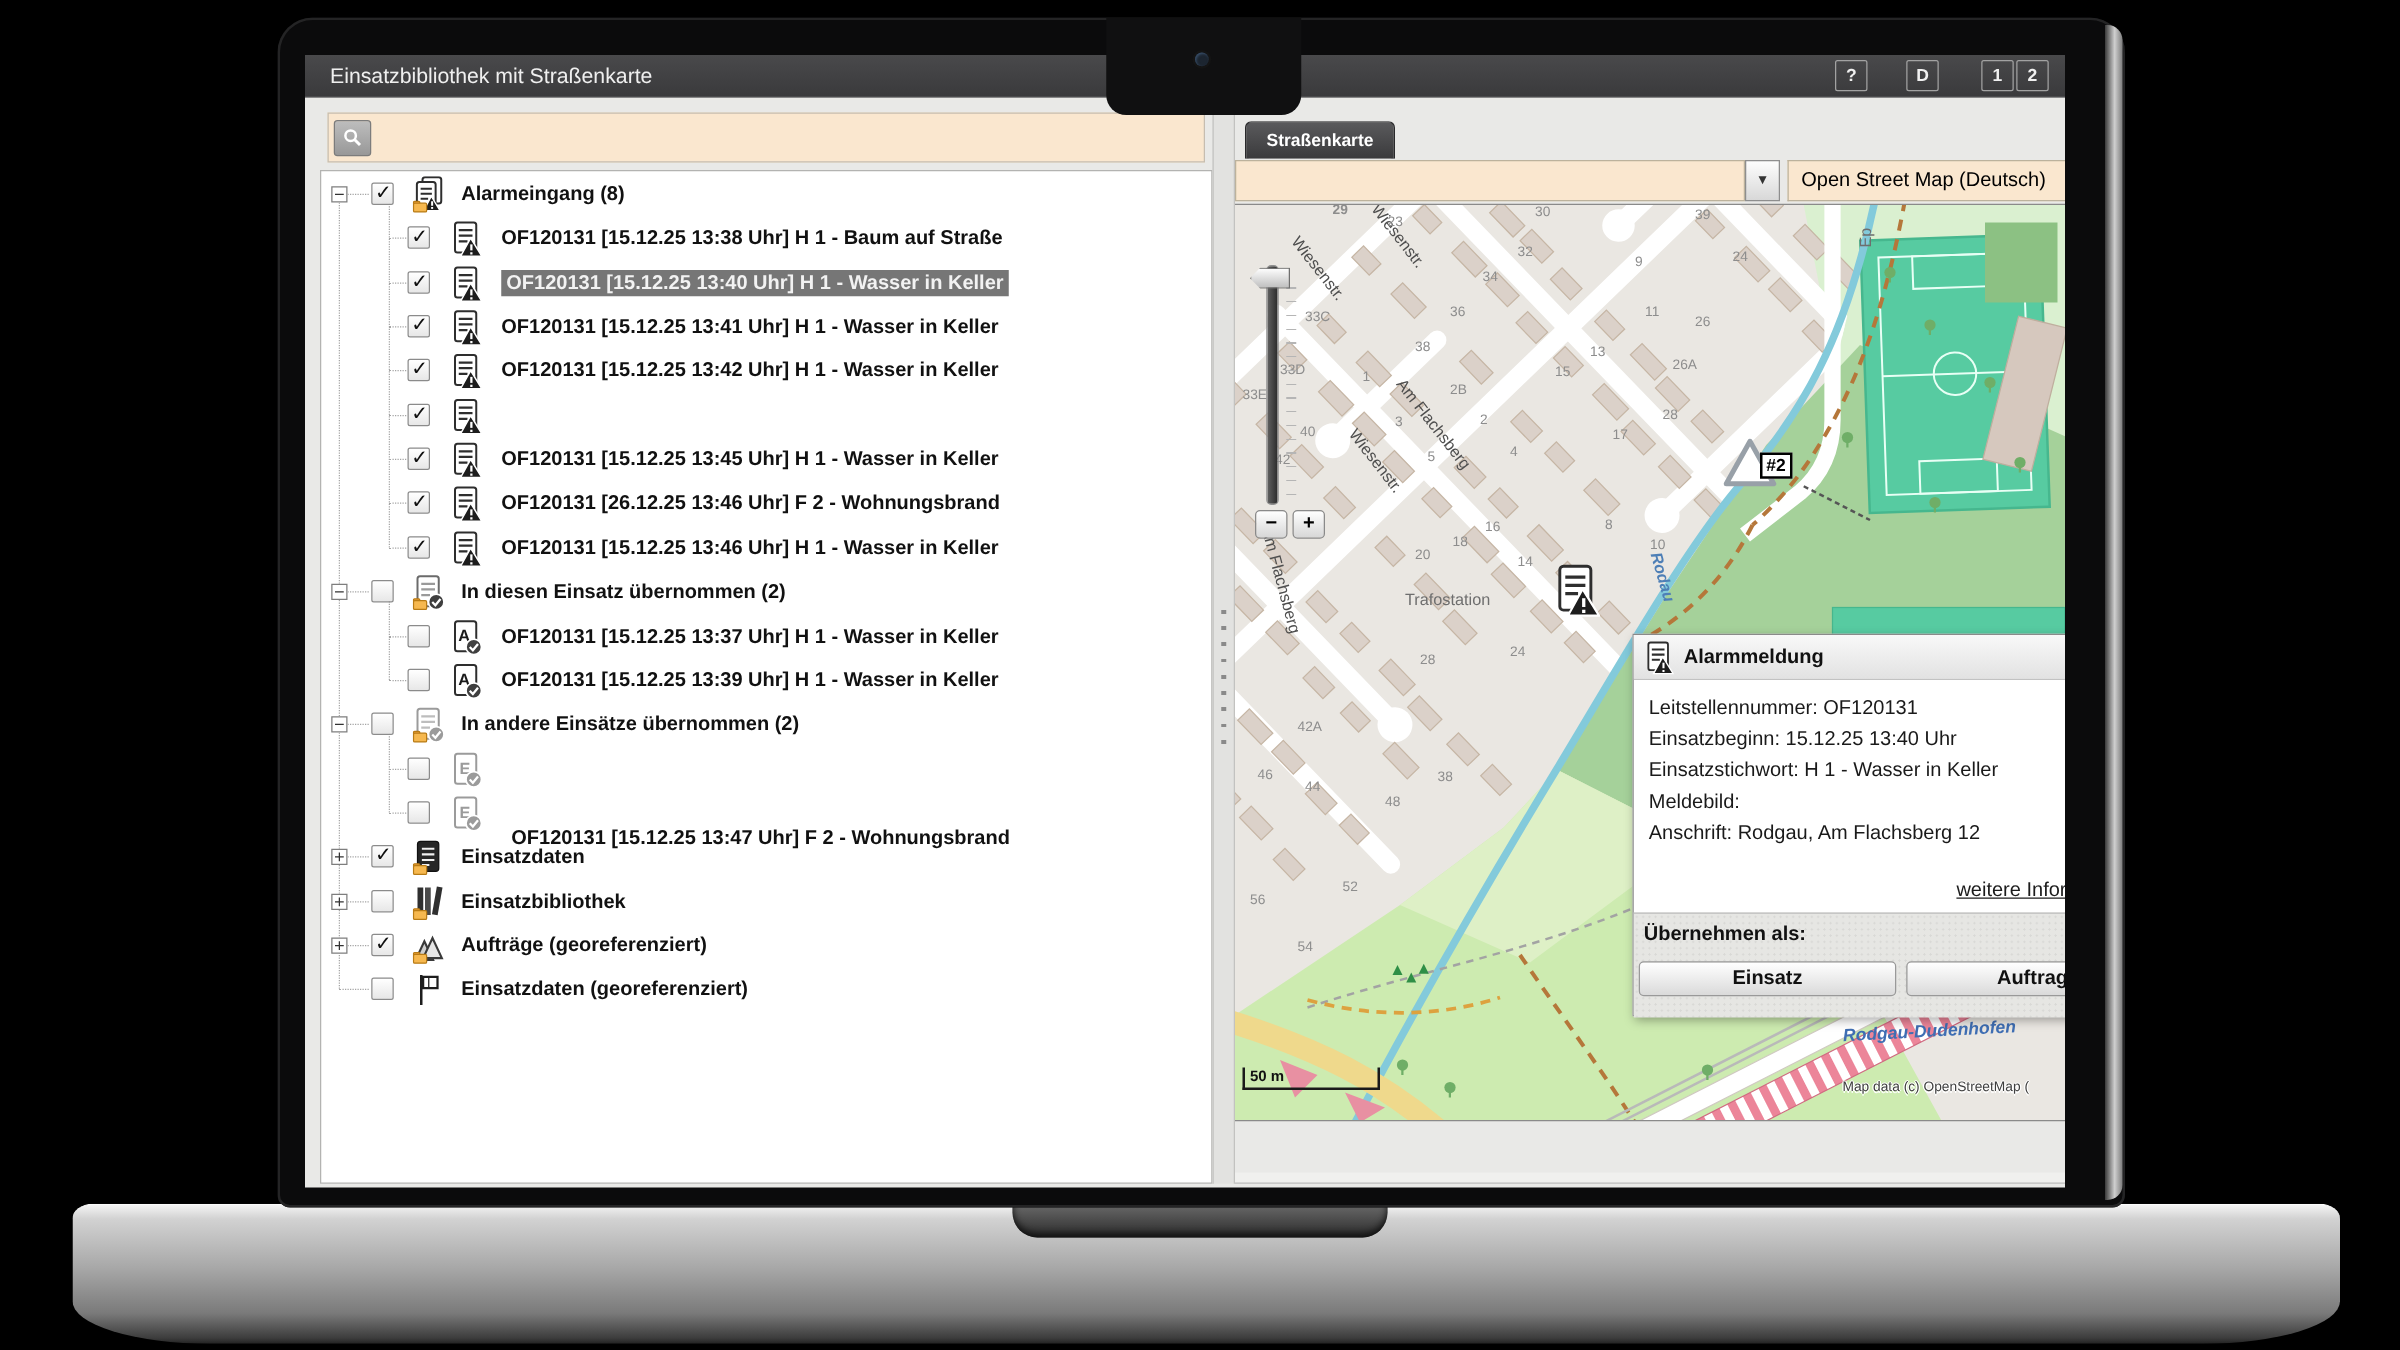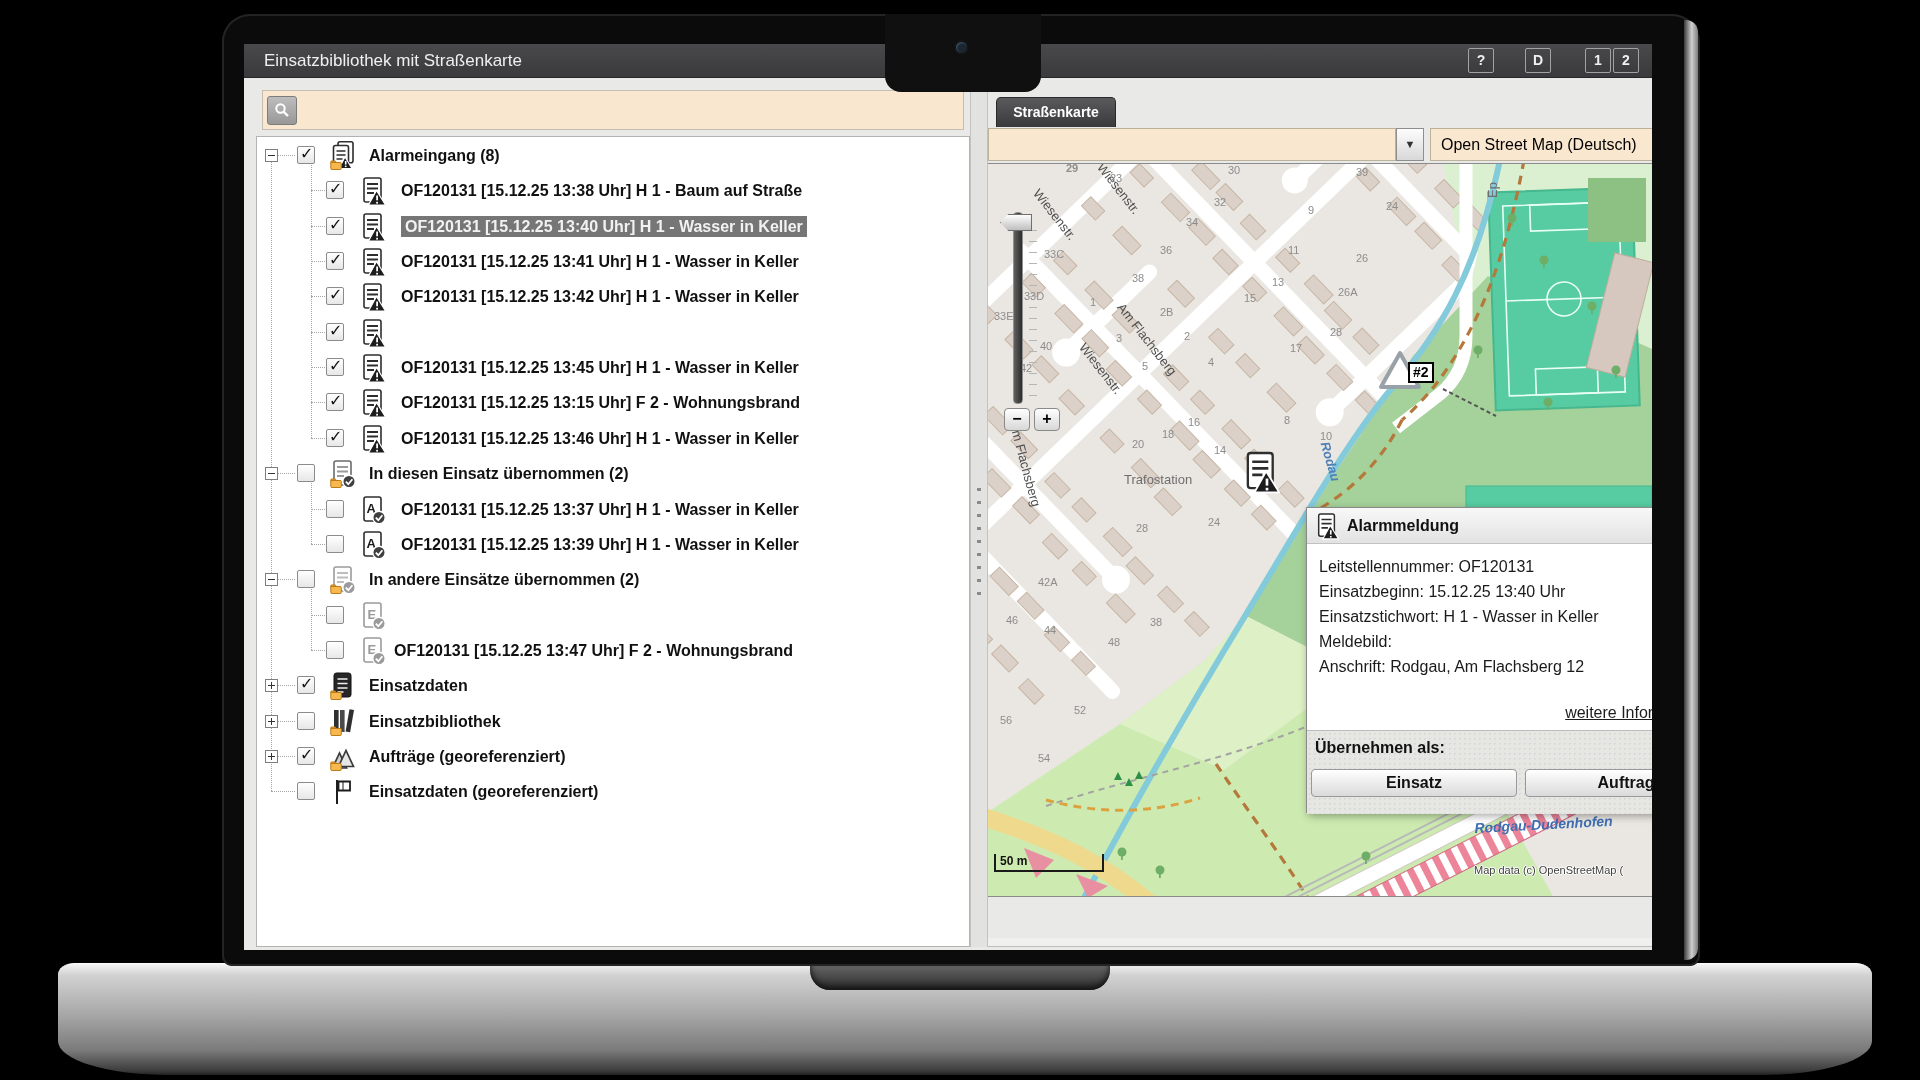"11" span.hnum { left: 300px -> 328px }
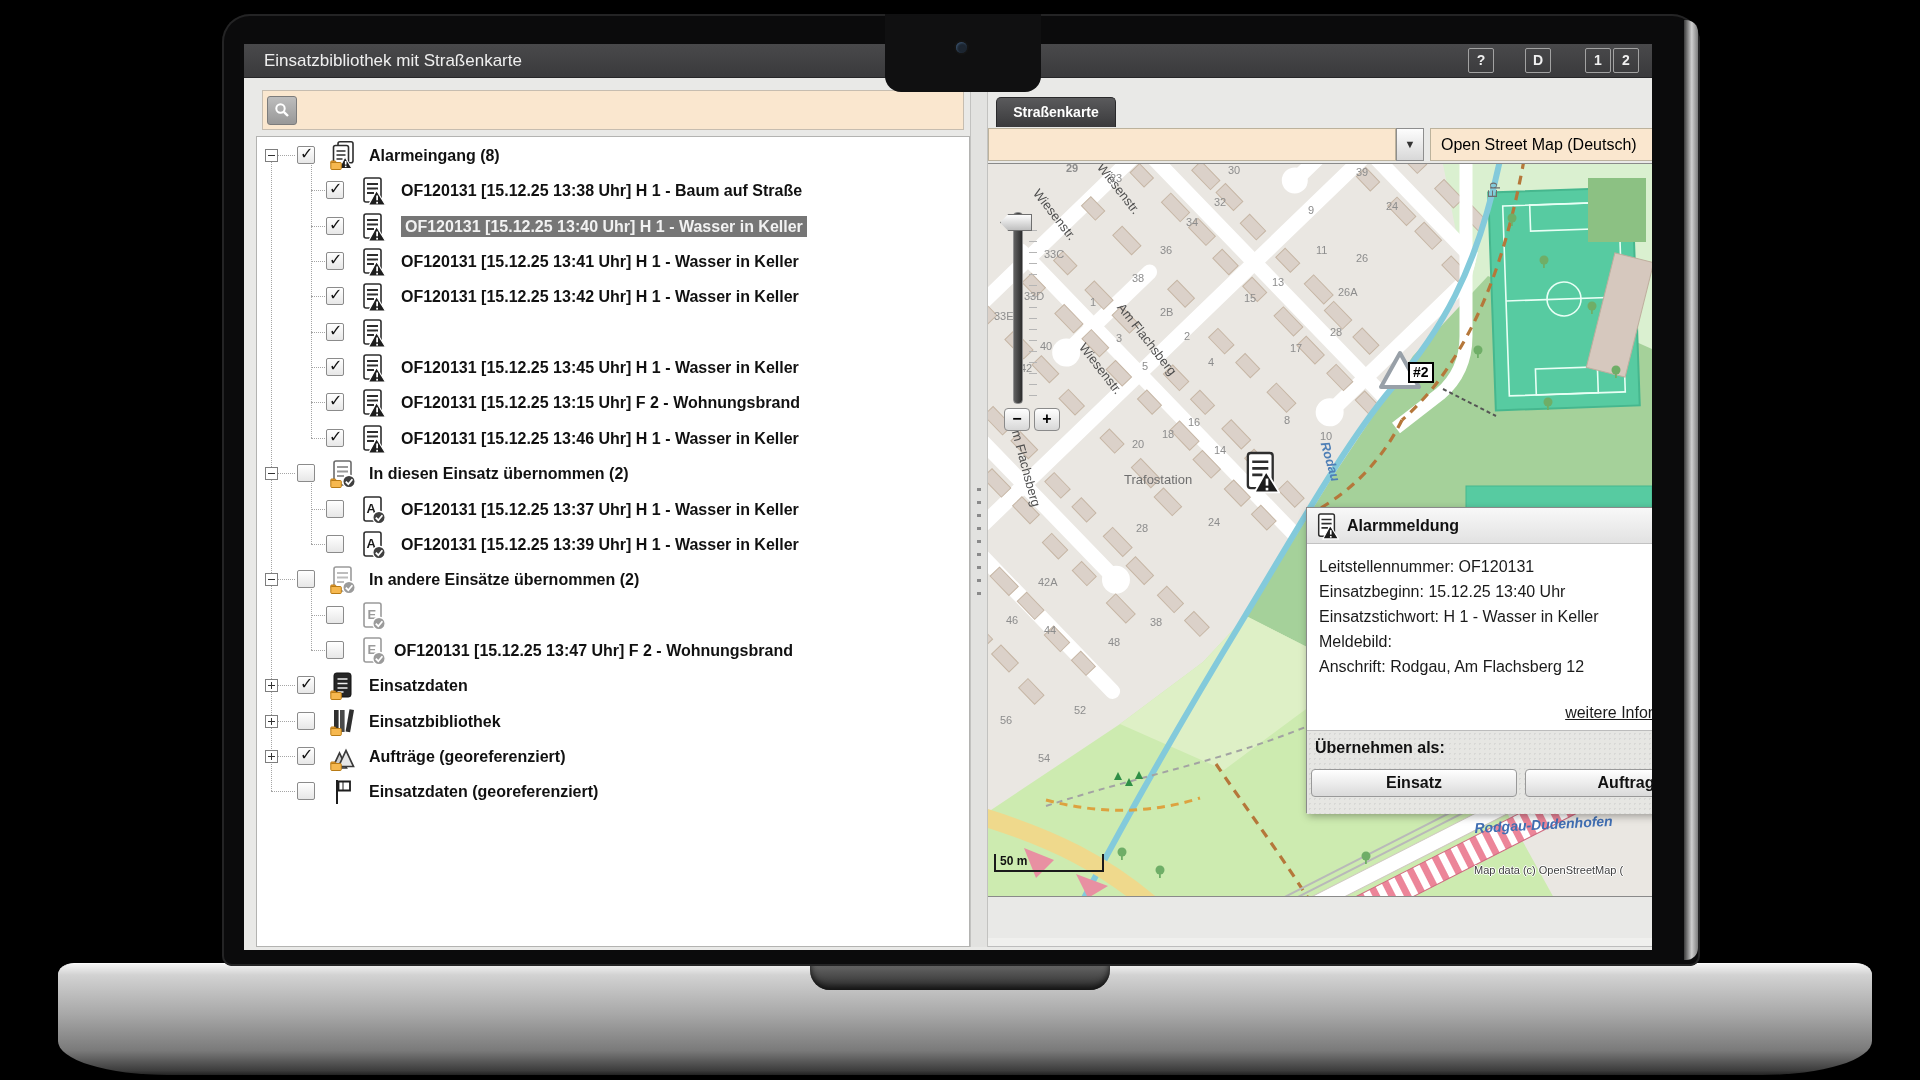"OF120131 [15.12.25 13:15 Uhr] F" span.tlabel { text: 15.12.25 13:15 -> 26.12.25 13:46 }
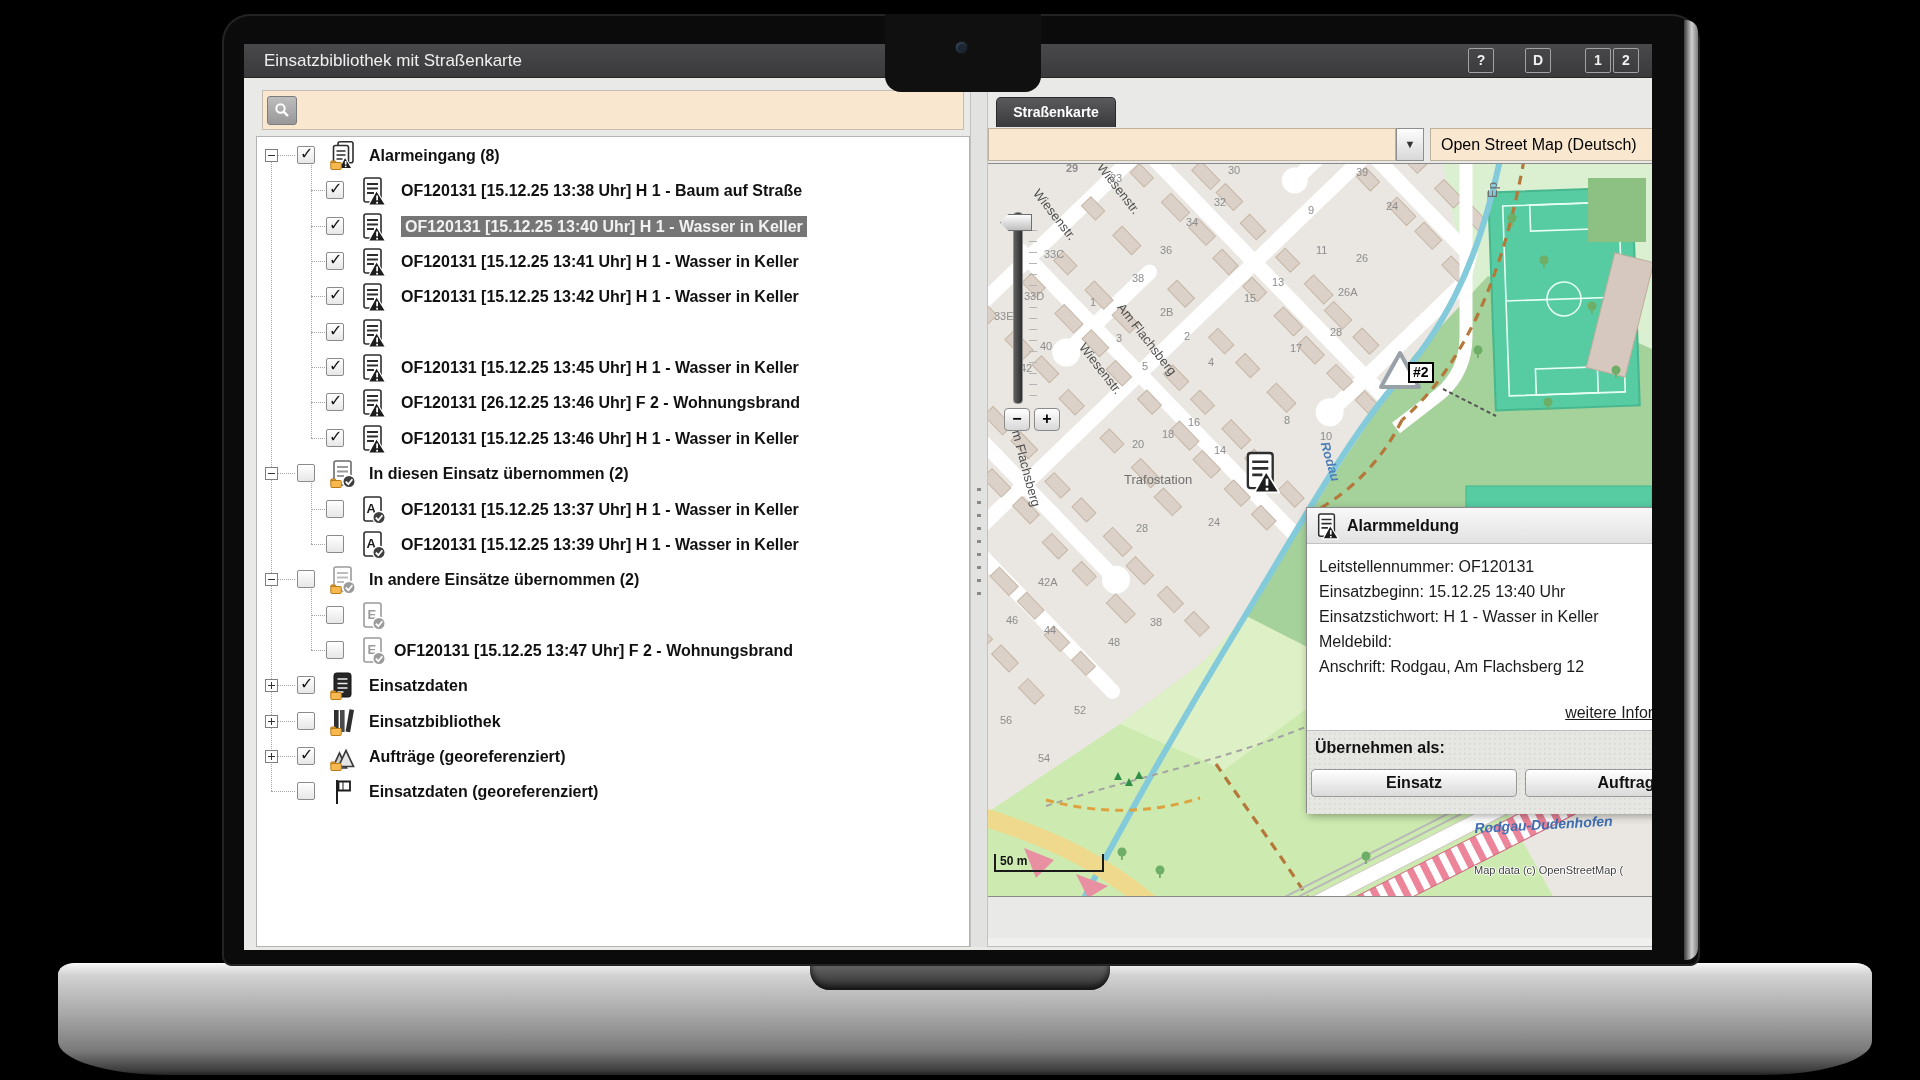"OF120131 [15.12.25 13:47 Uhr] F" span.tlabel { left: 137px -> 152px; margin-top: none -> 20px }
